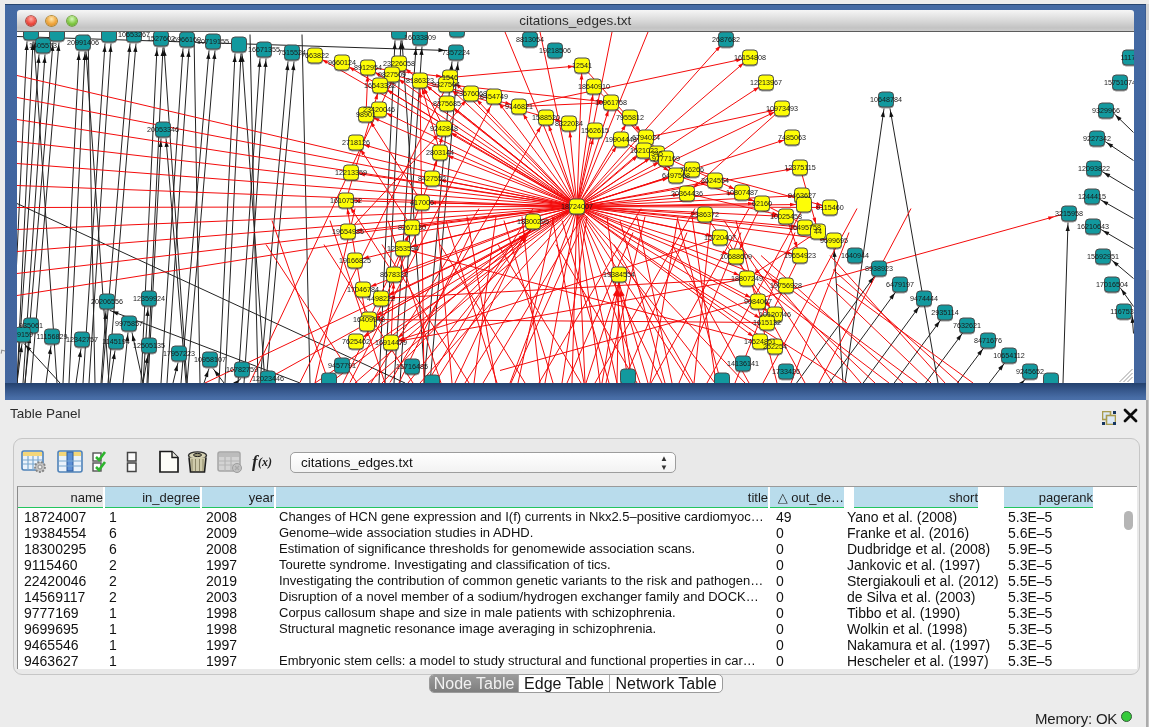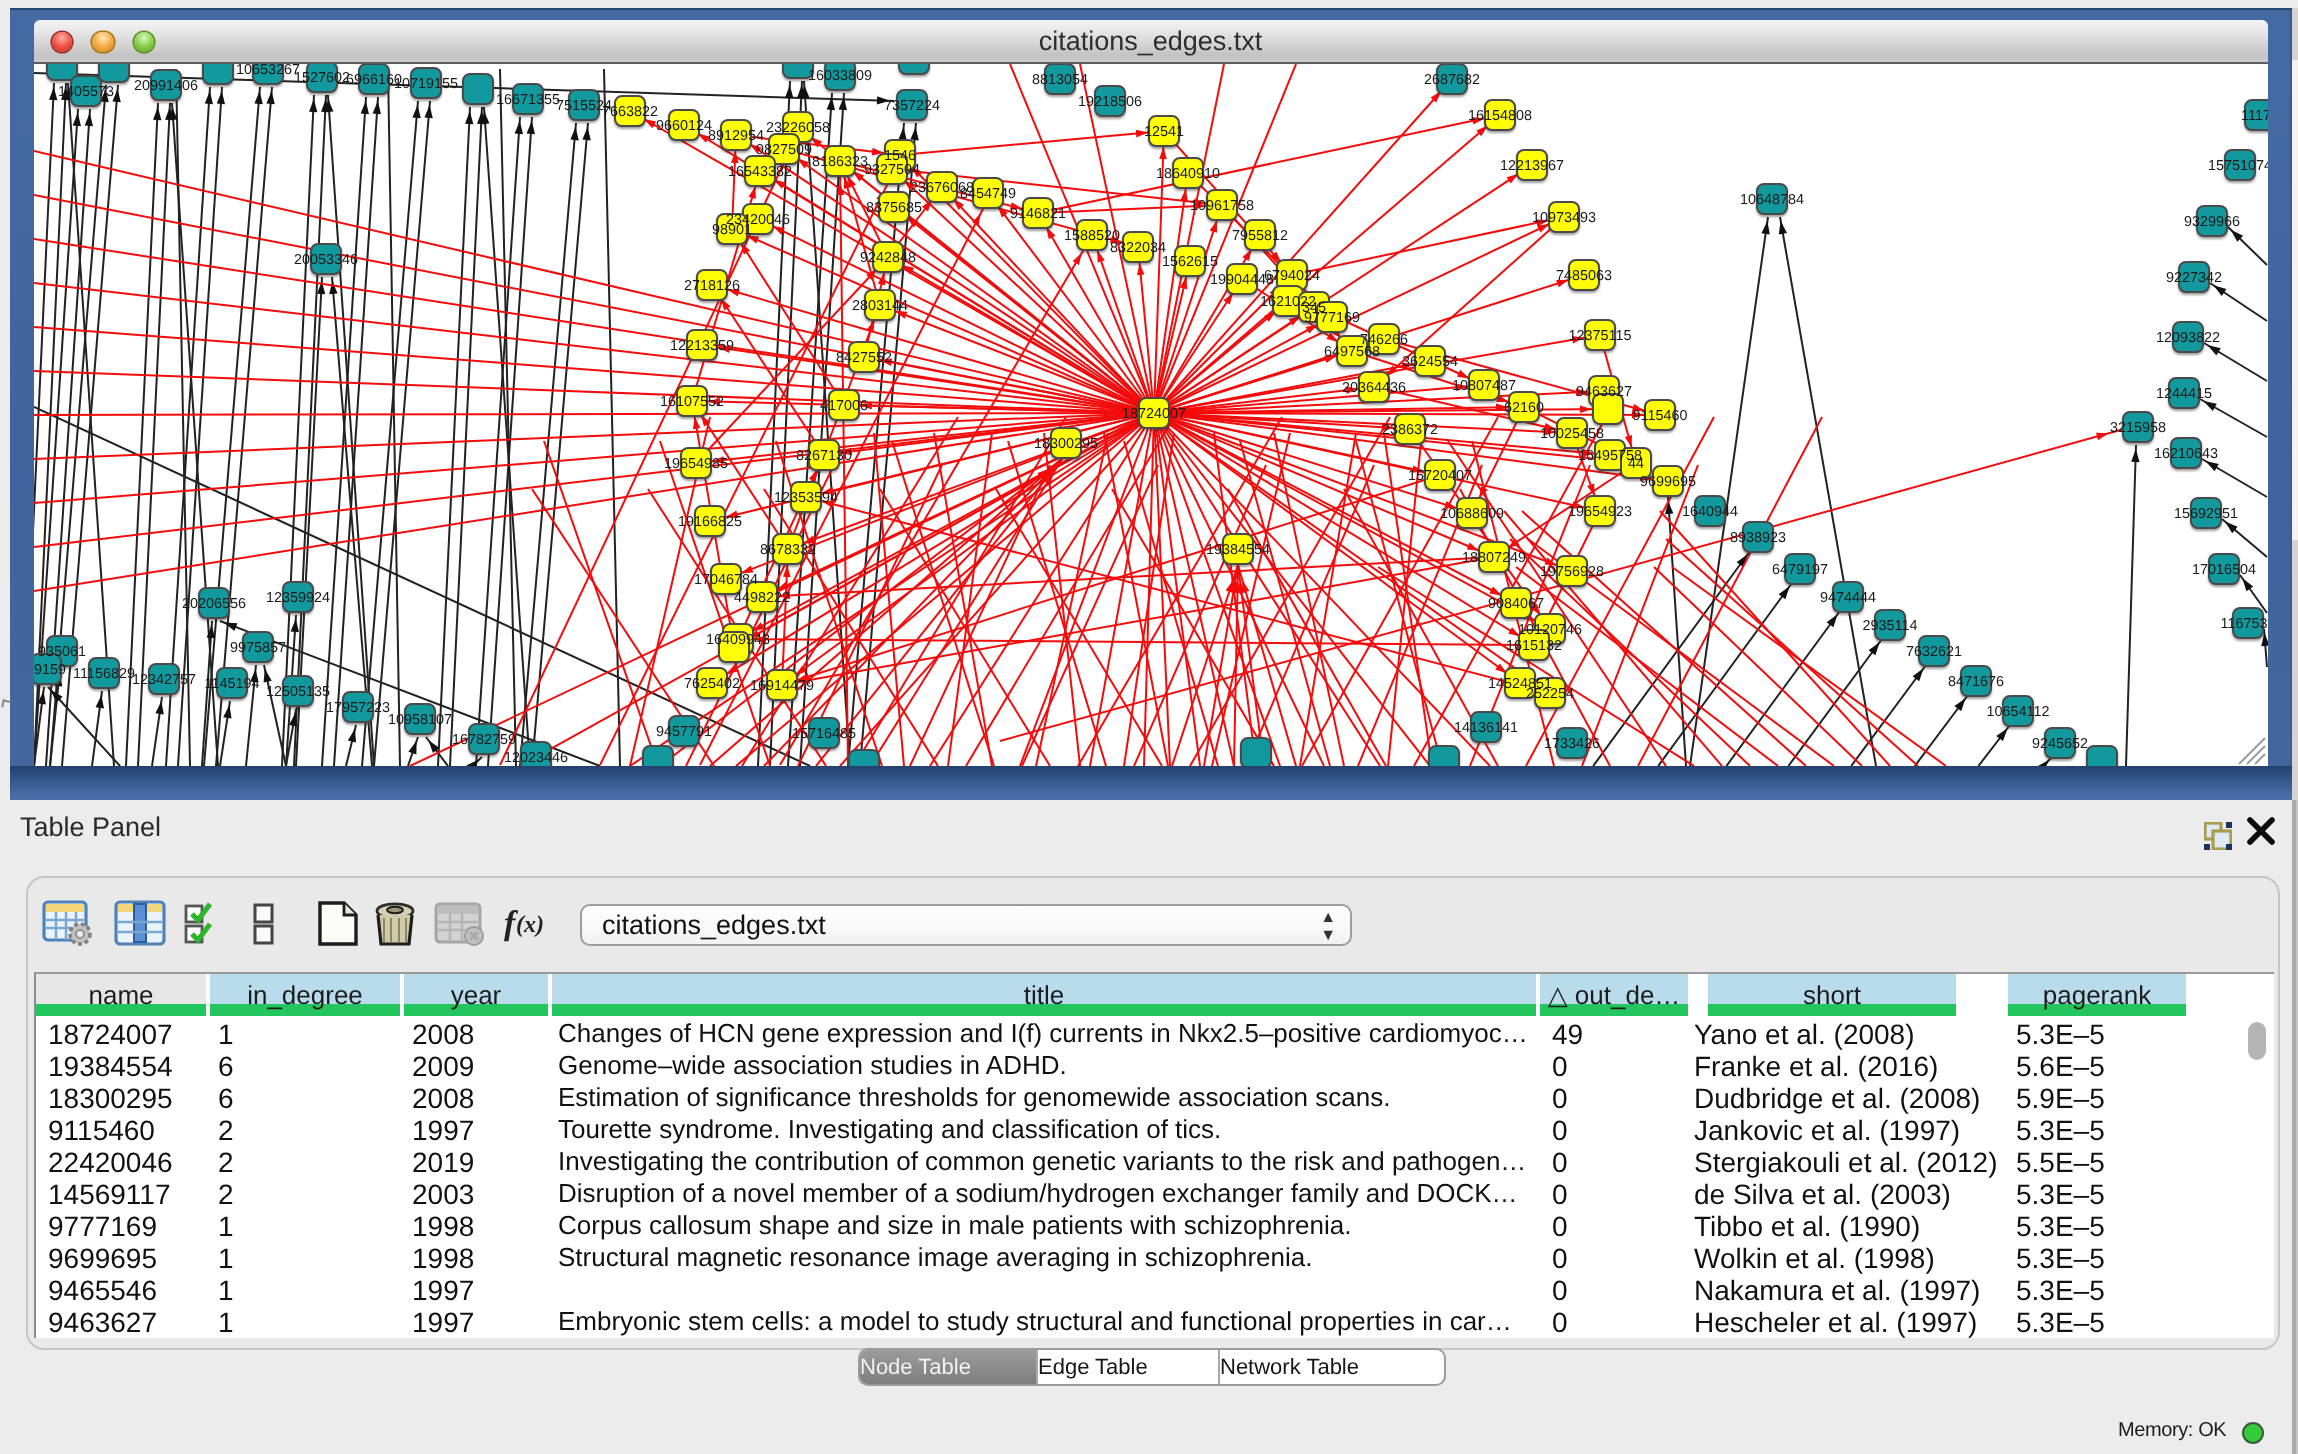"name" .th { border-bottom: 6px solid #22c55e -> 1px solid #22c55e; text-align: center -> right }
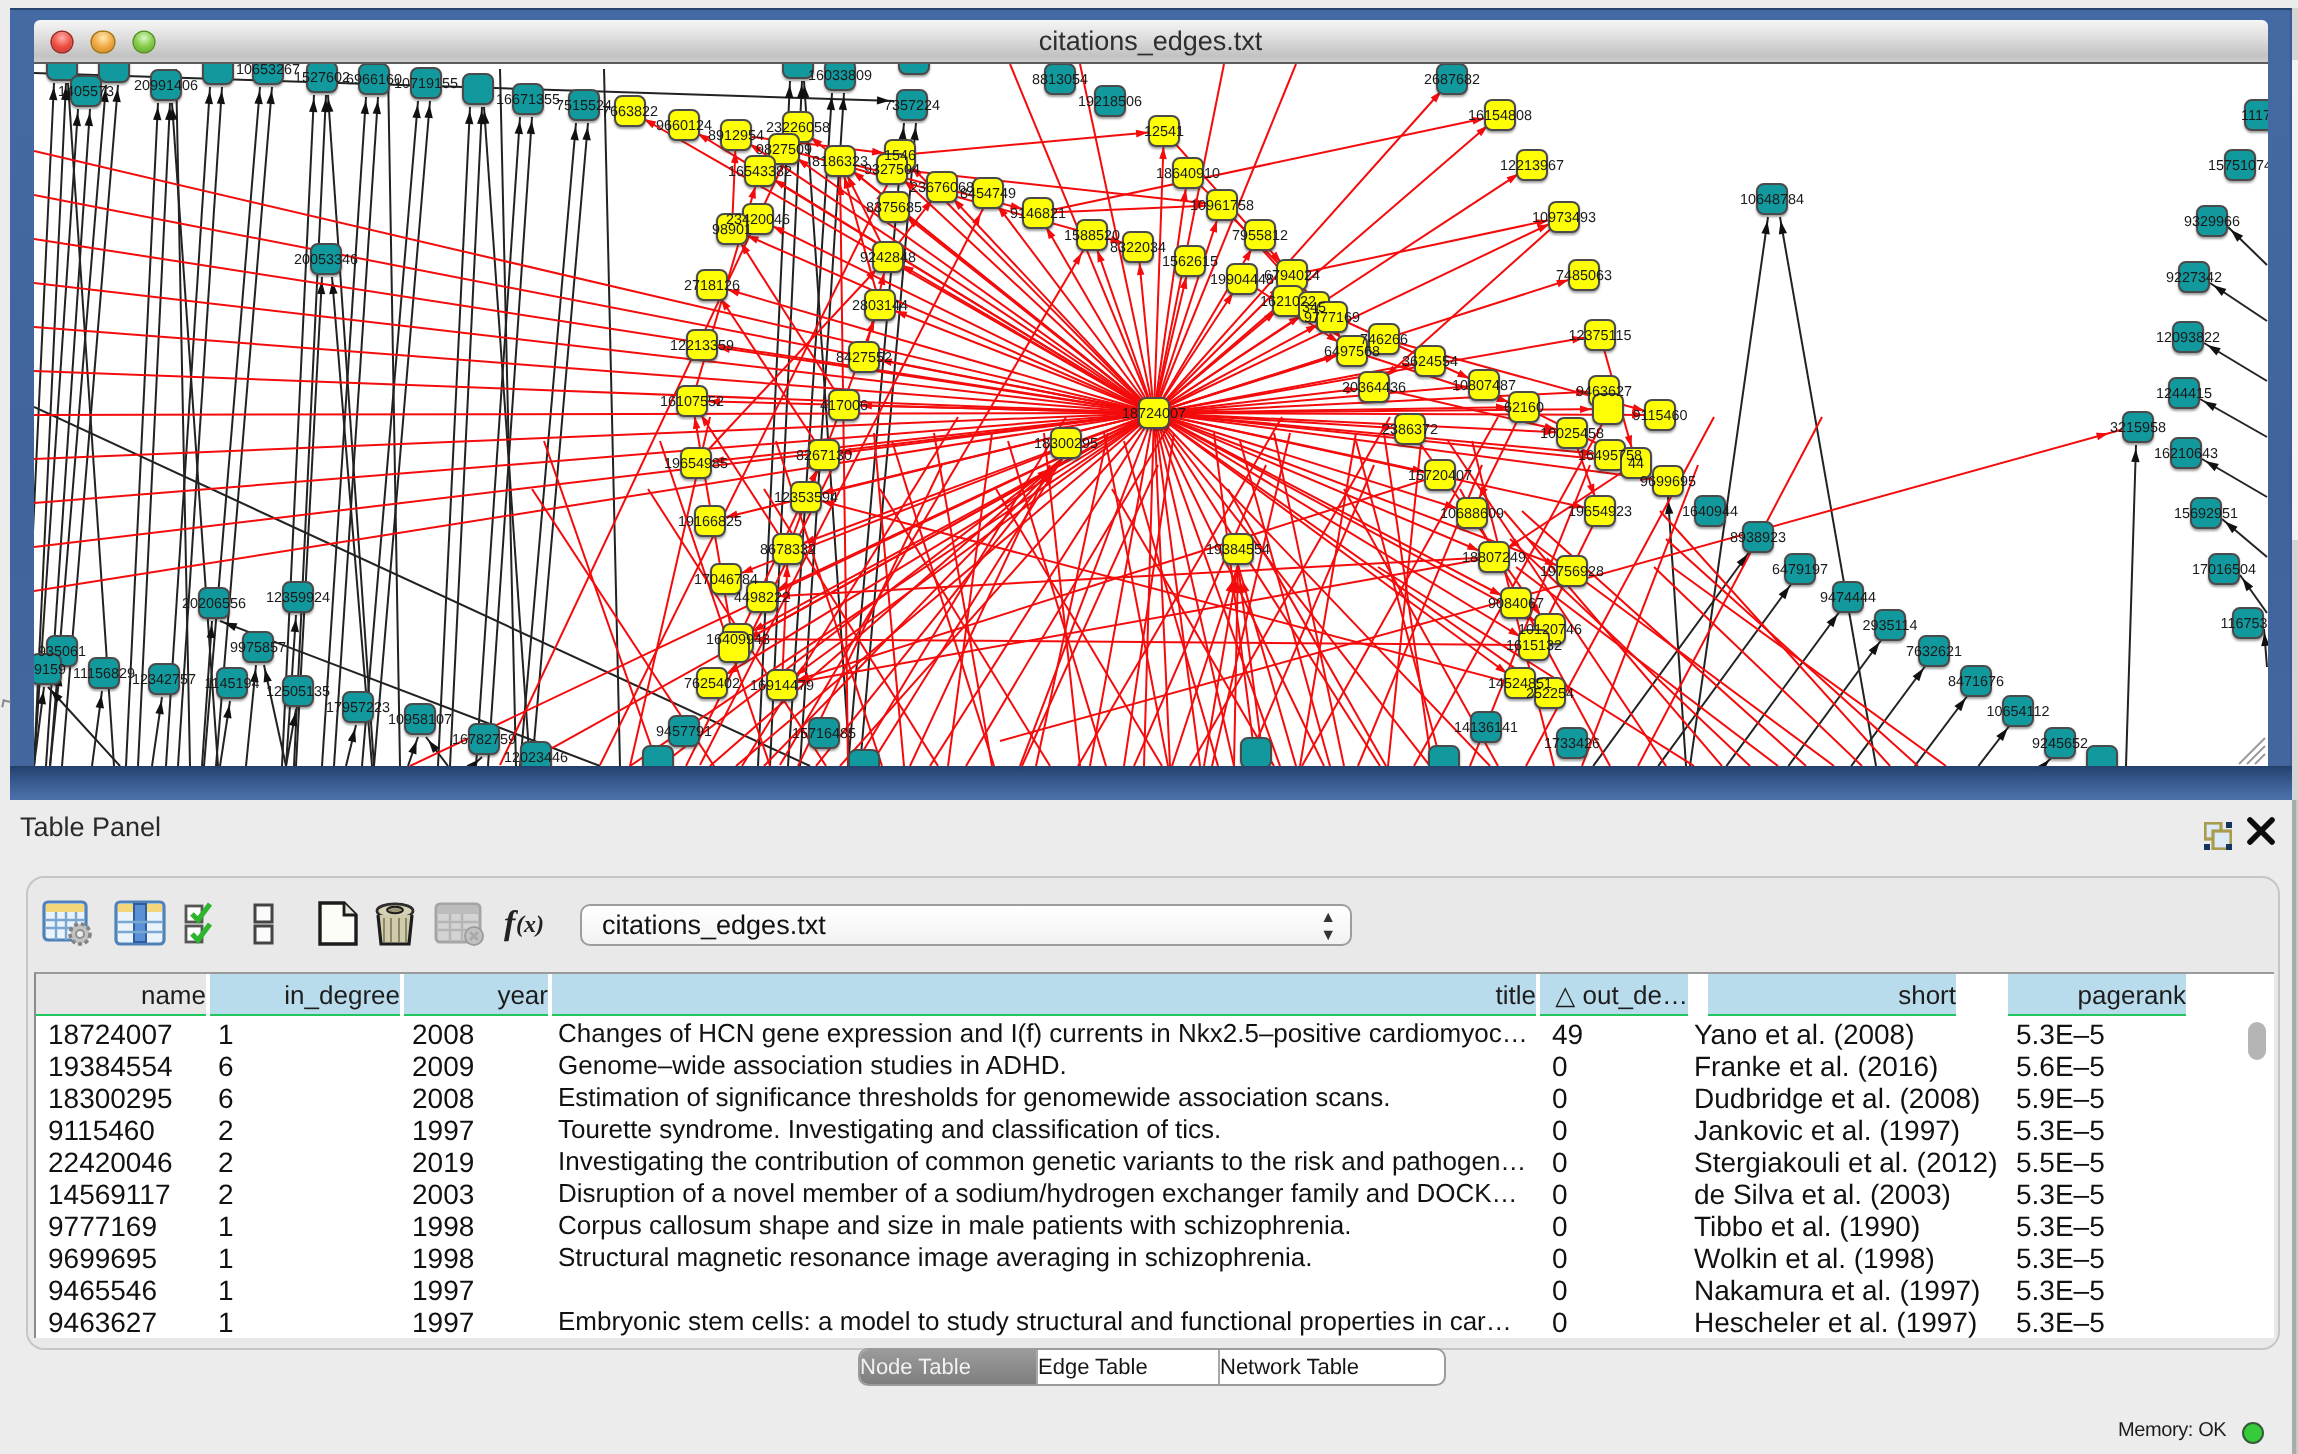"Node Table" #tabs .tab { font-size: 11px -> 16px; text-align: left -> center }
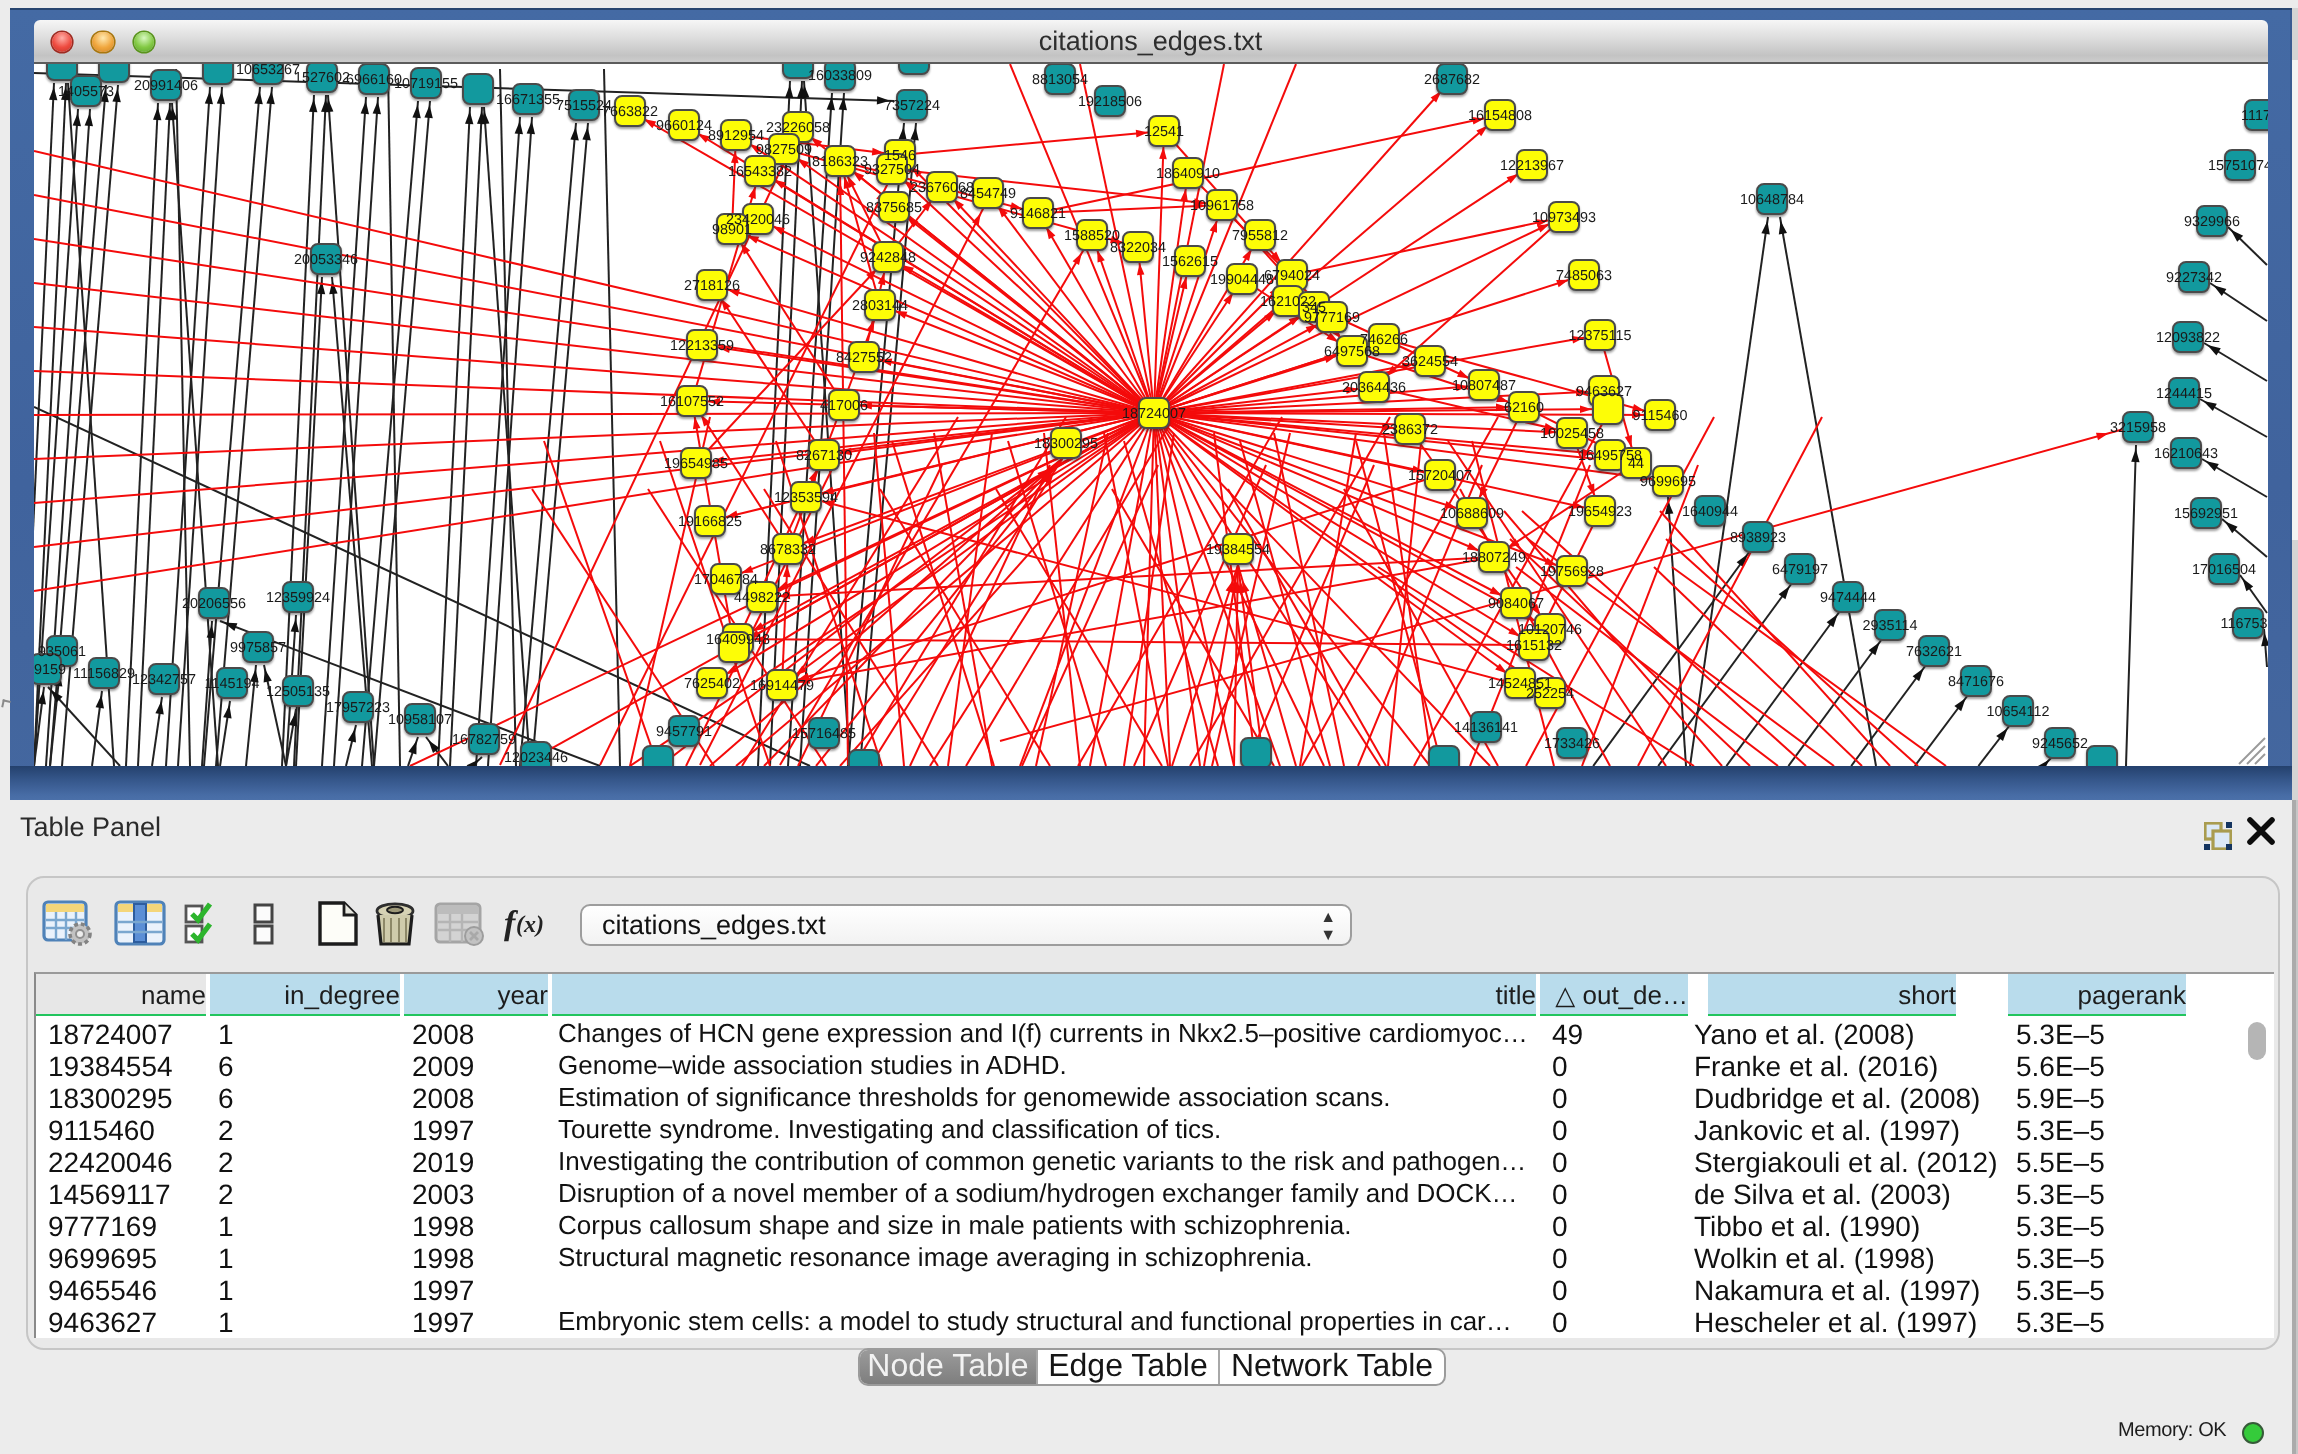"Memory: OK" #mem { font-size: 10px -> 15px; left: 1059px -> 1035px }
